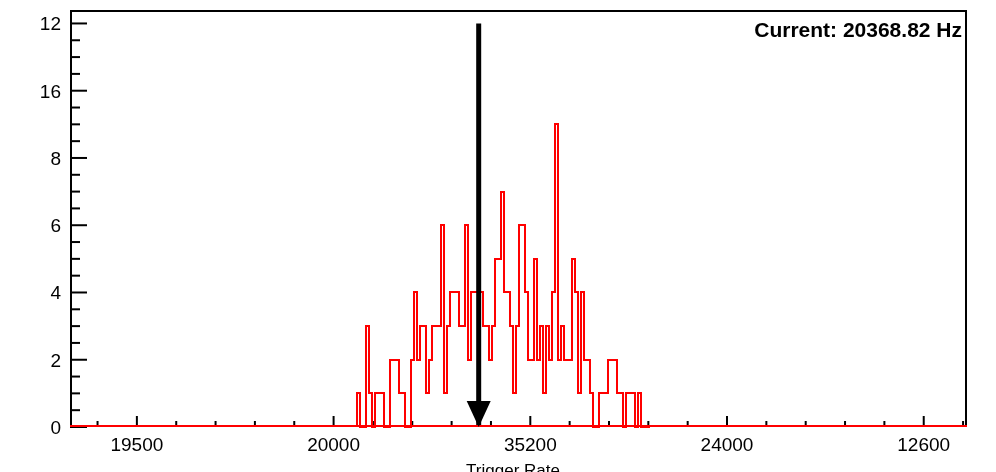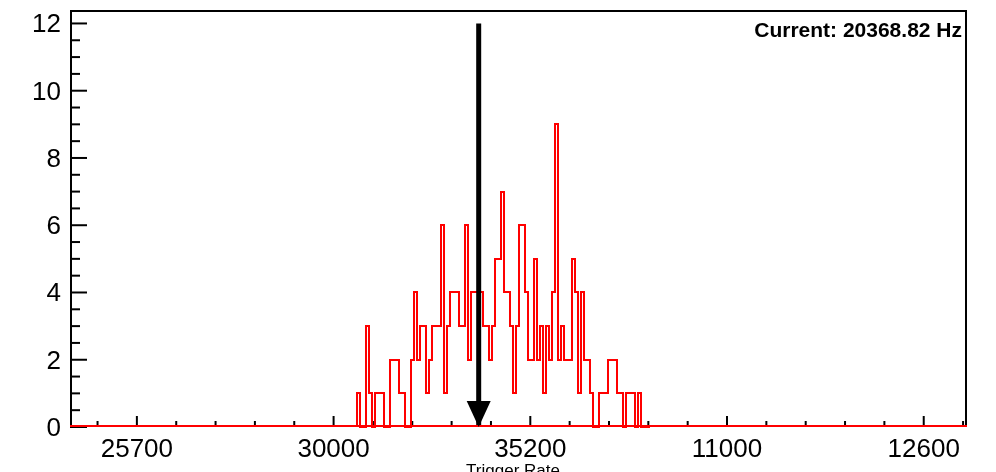"12" .tick-label { font-size: 26px -> 19px }
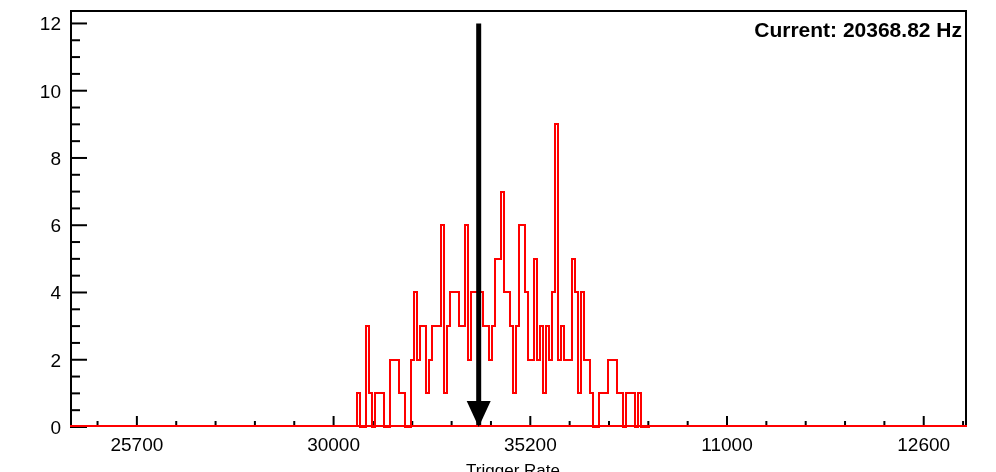"10" div.tick-label { text: 10 -> 16 }
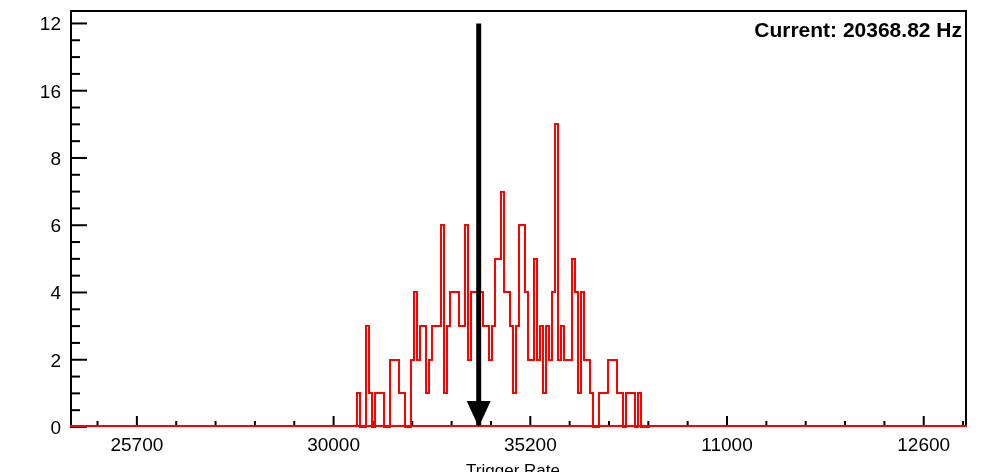"25700" div.tick-label { text: 25700 -> 19500 }
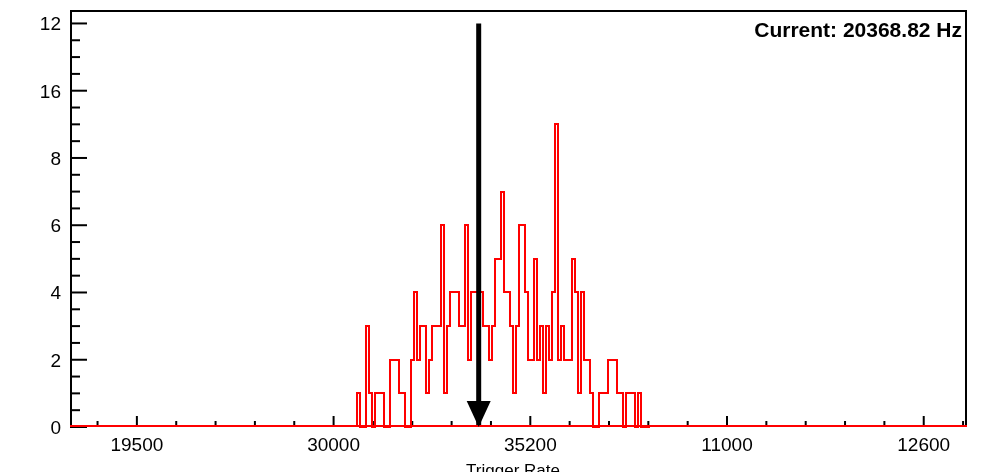"30000" div.tick-label { text: 30000 -> 20000 }
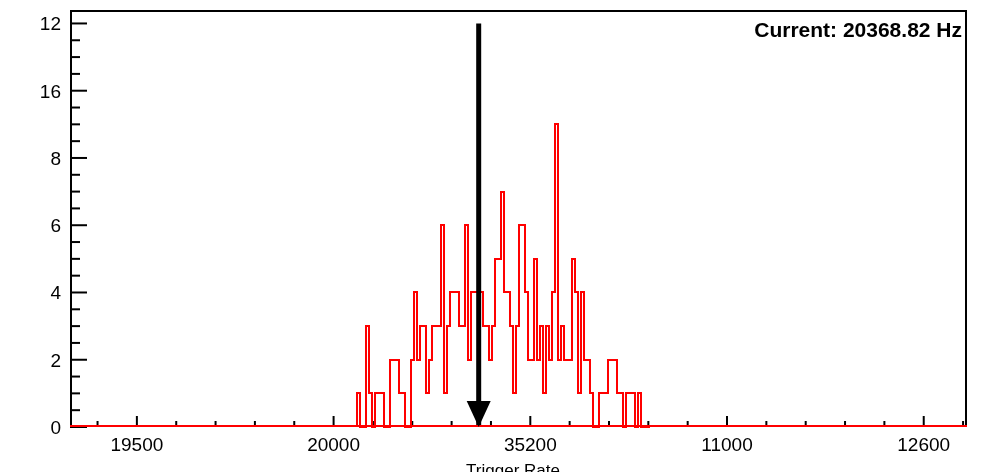"11000" div.tick-label { text: 11000 -> 24000 }
